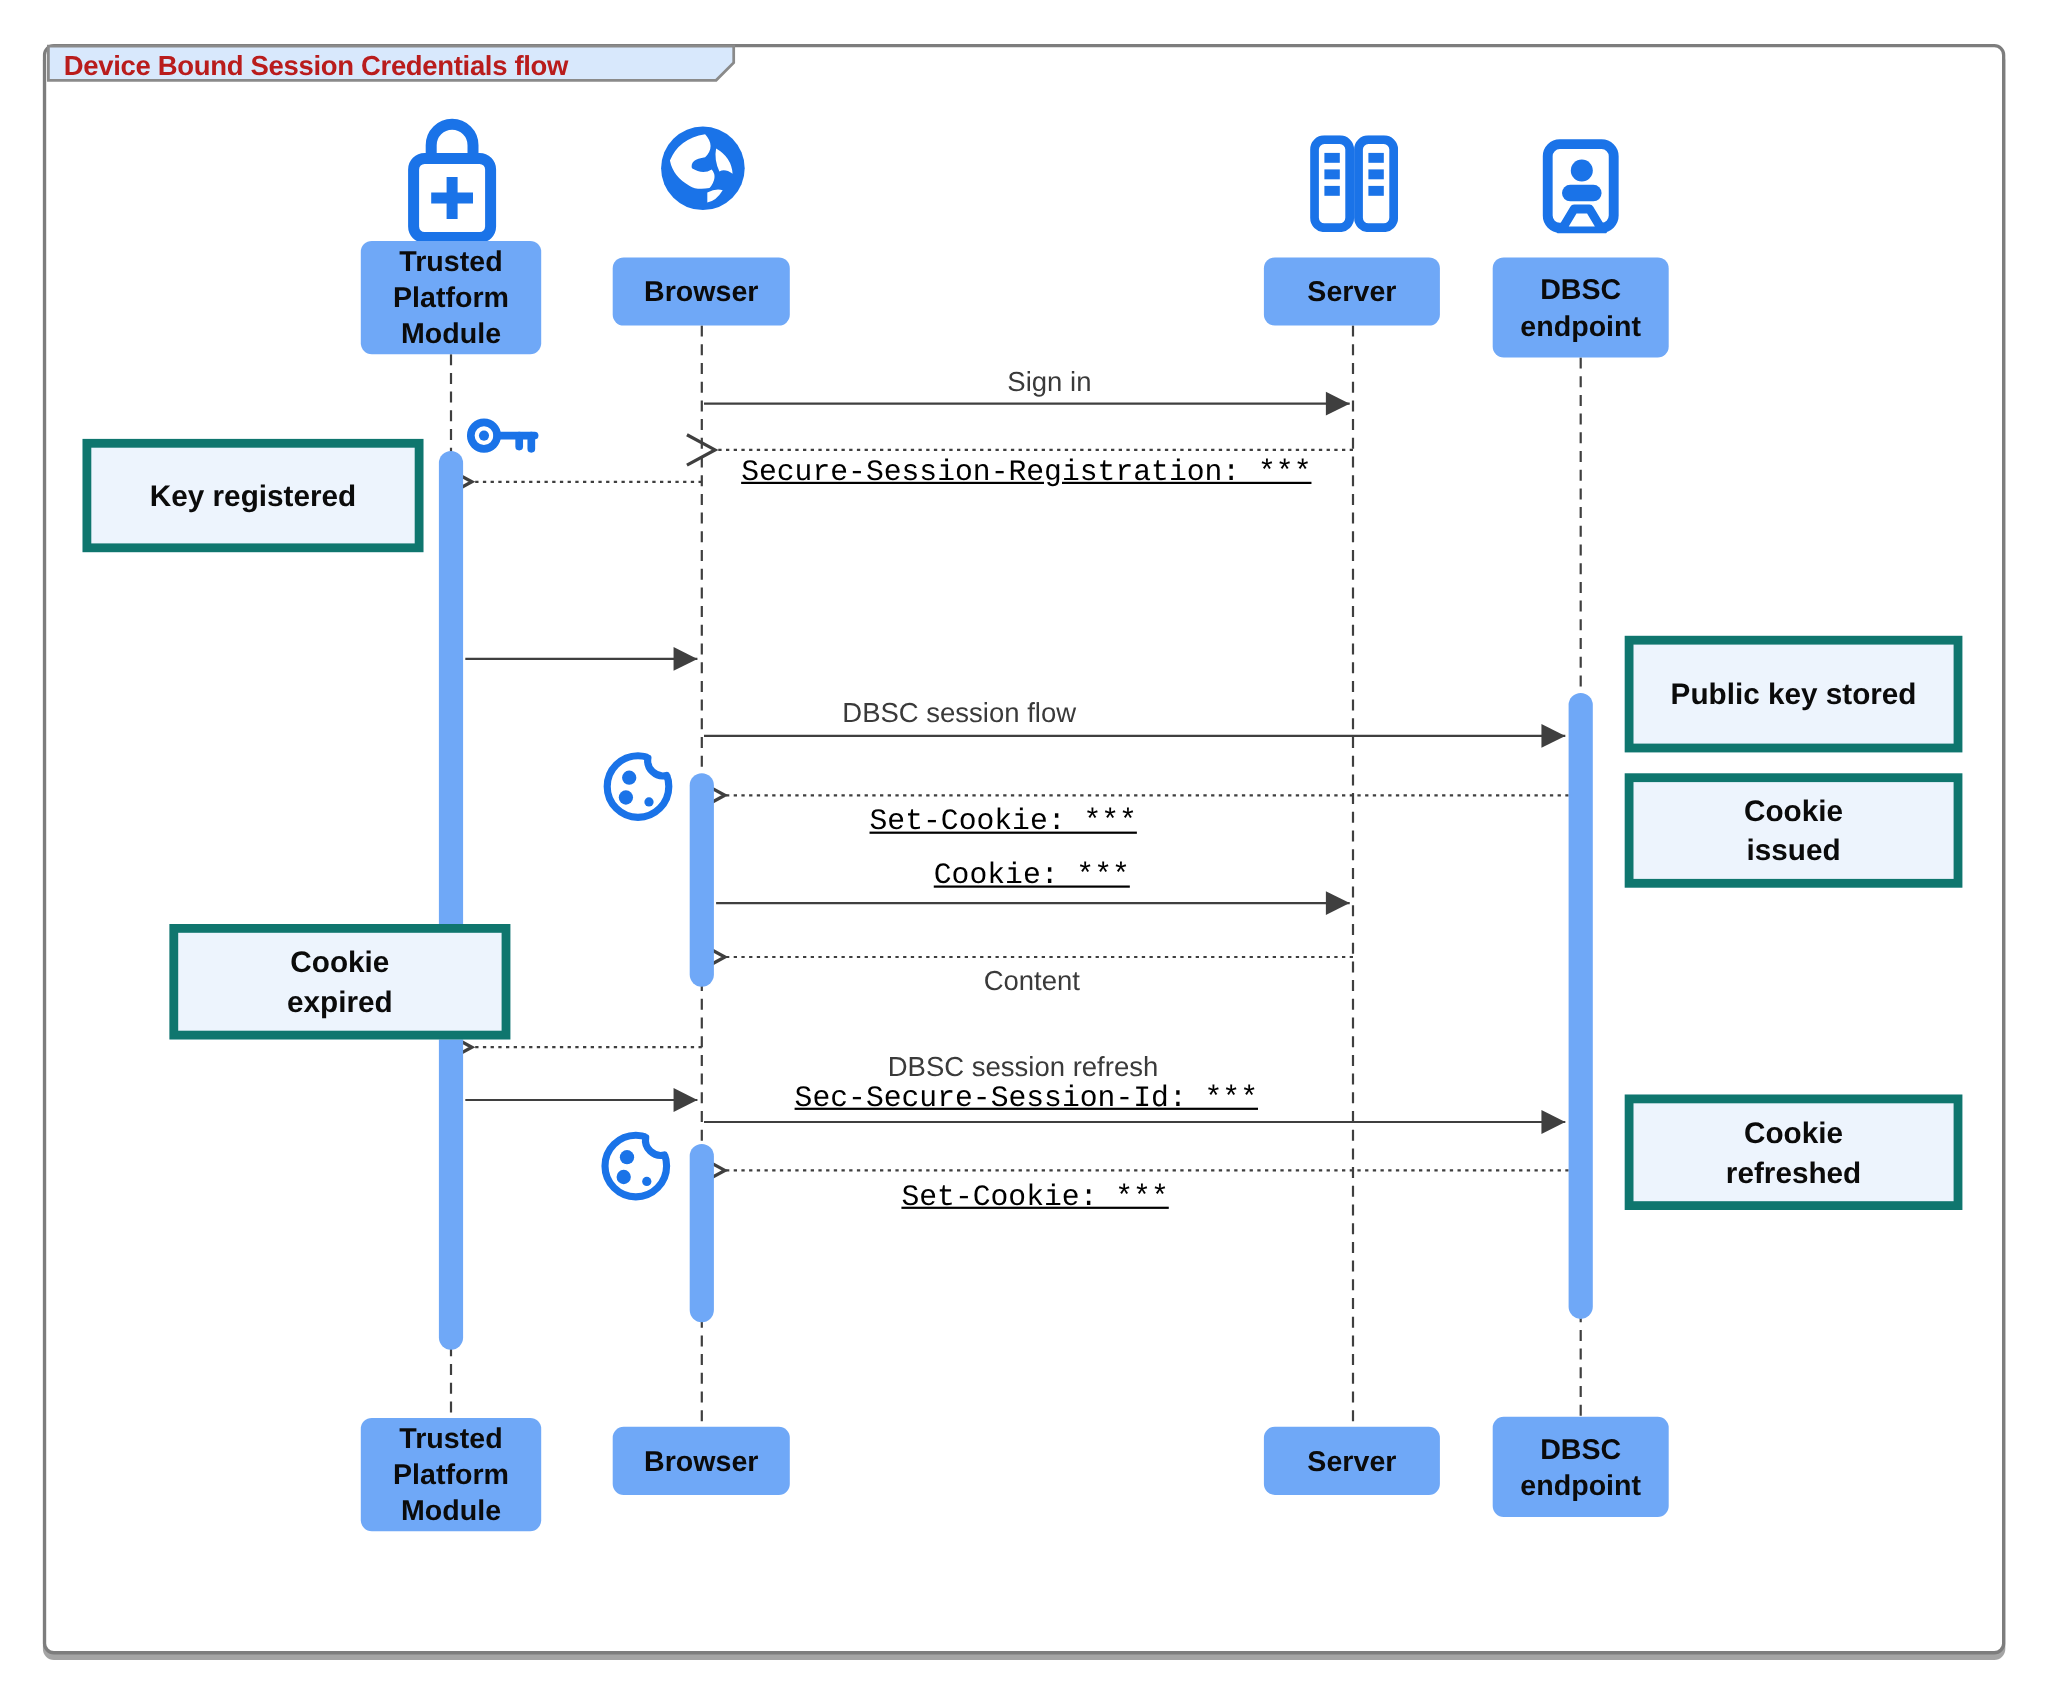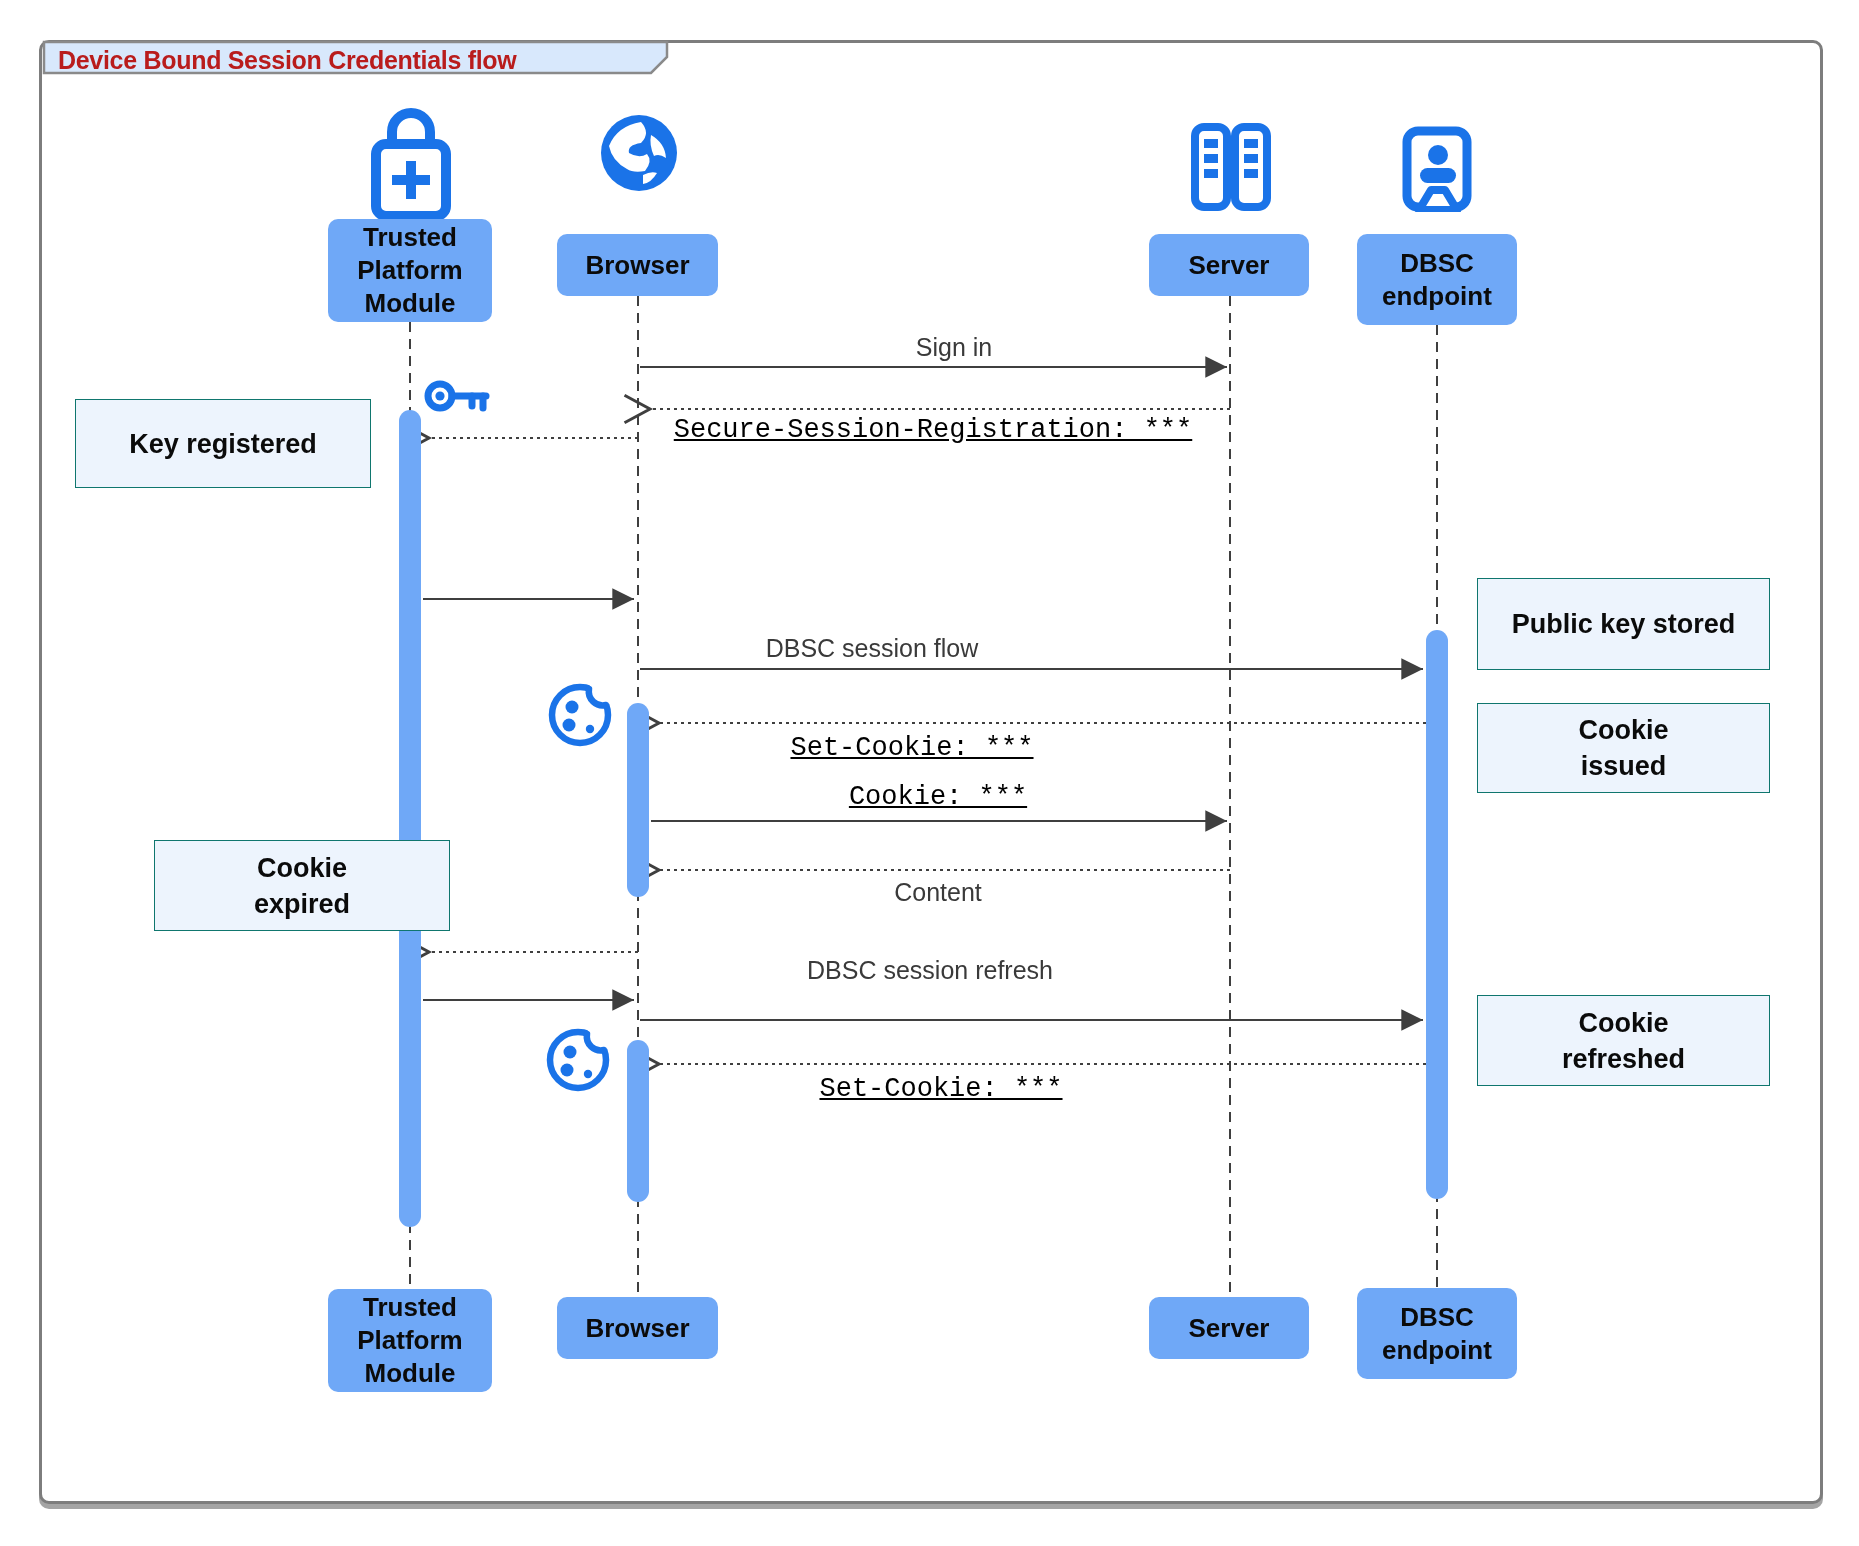"Key registered" .note { border: 1px solid #0f766e -> 8px solid #0f766e }
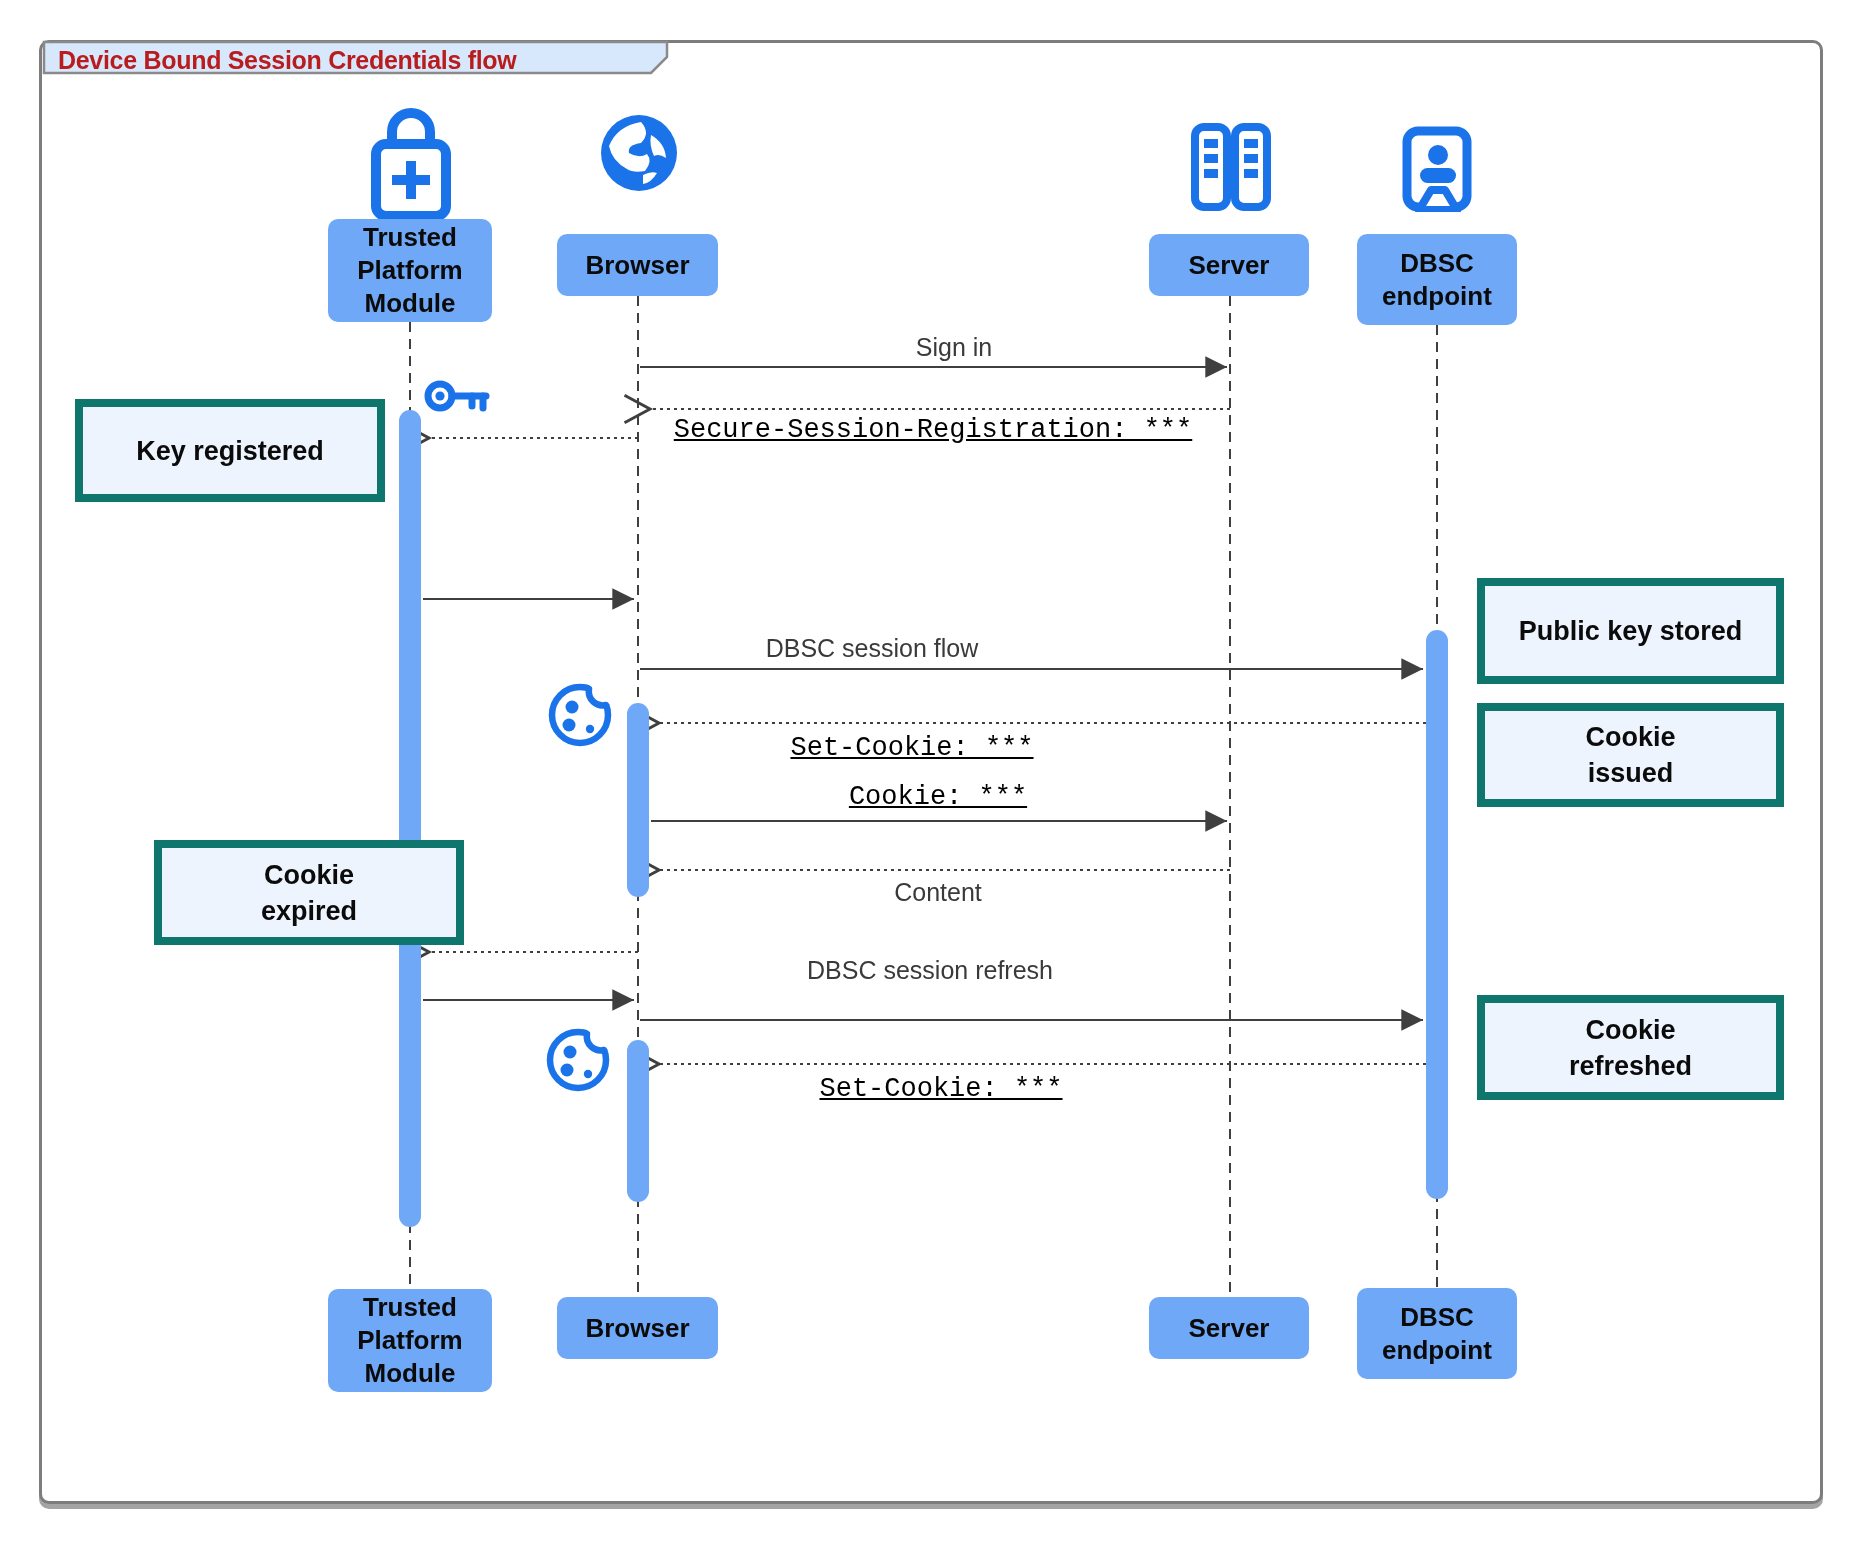"Sec-Secure-Session-Id: ***" div.abs { html: none -> <div>Sec-Secure-Session-Id: ***</div> }
